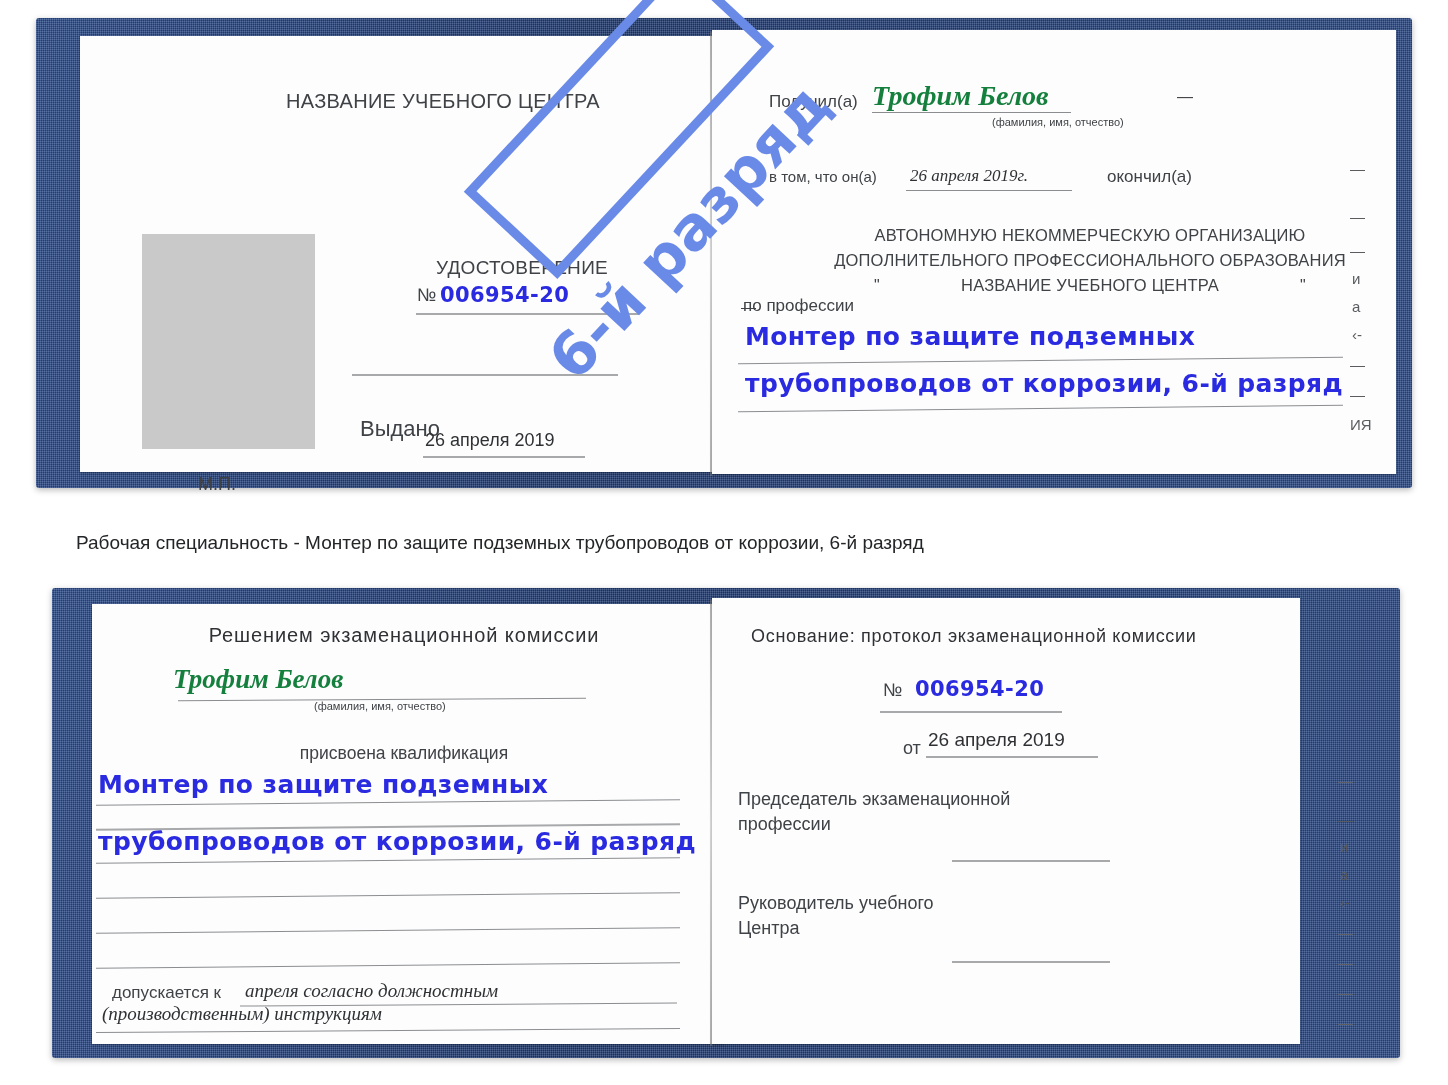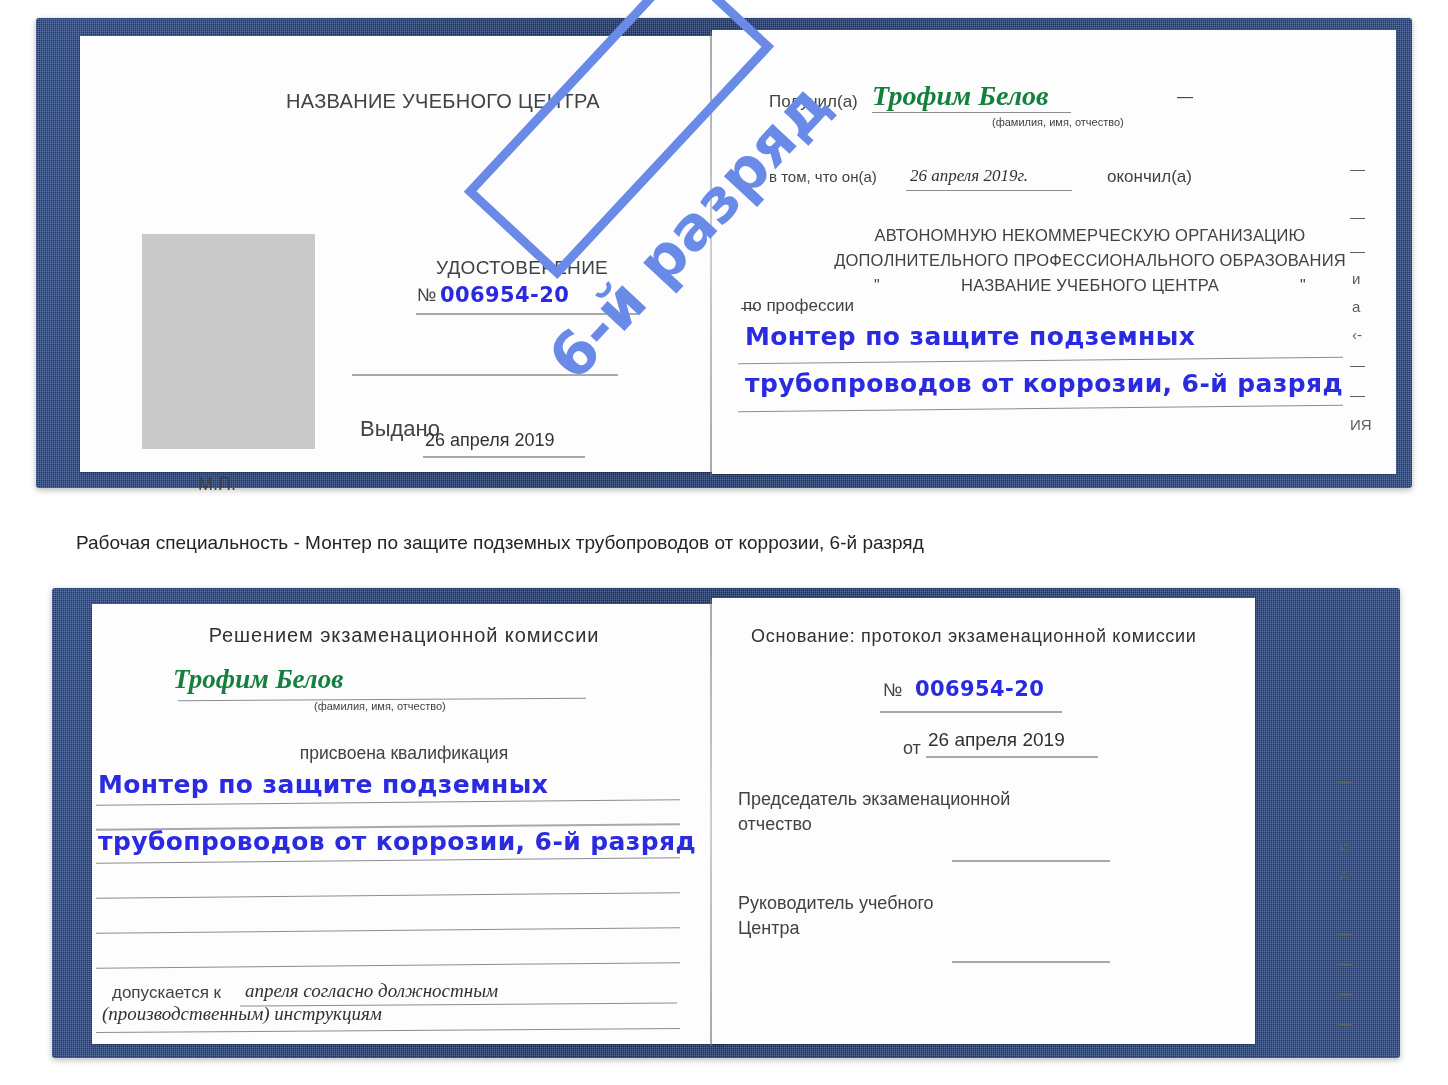"Основание: протокол экзаменационной" .book.bottom .page.right { width: 543px -> 588px }
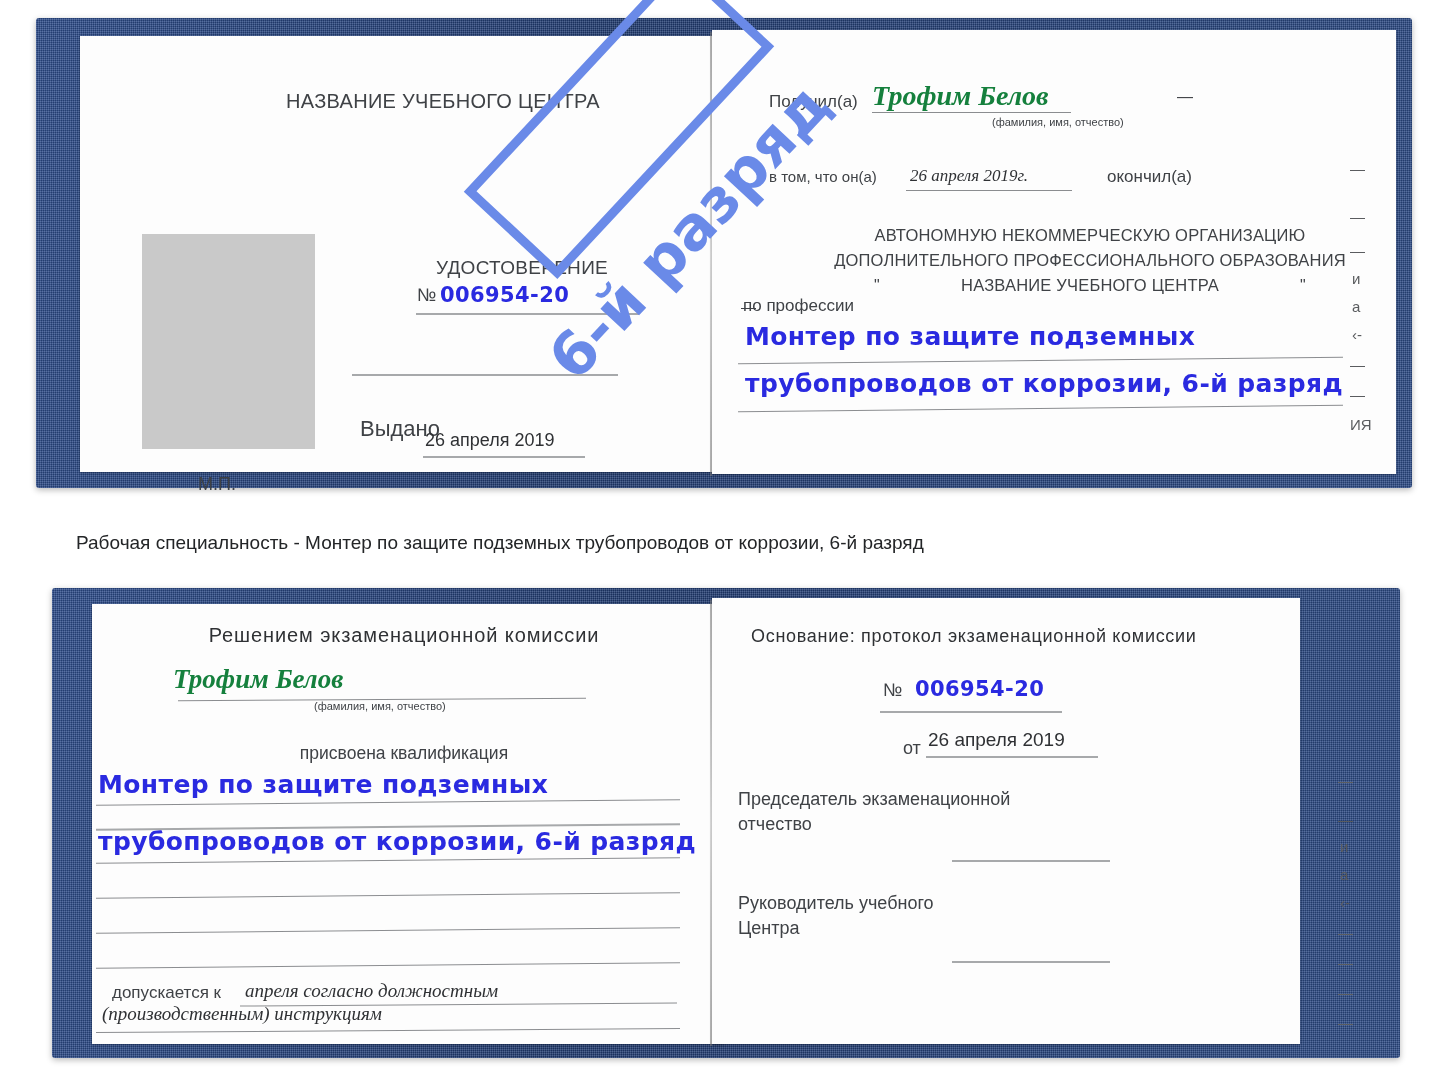"отчество" div.t { text: отчество -> профессии }
